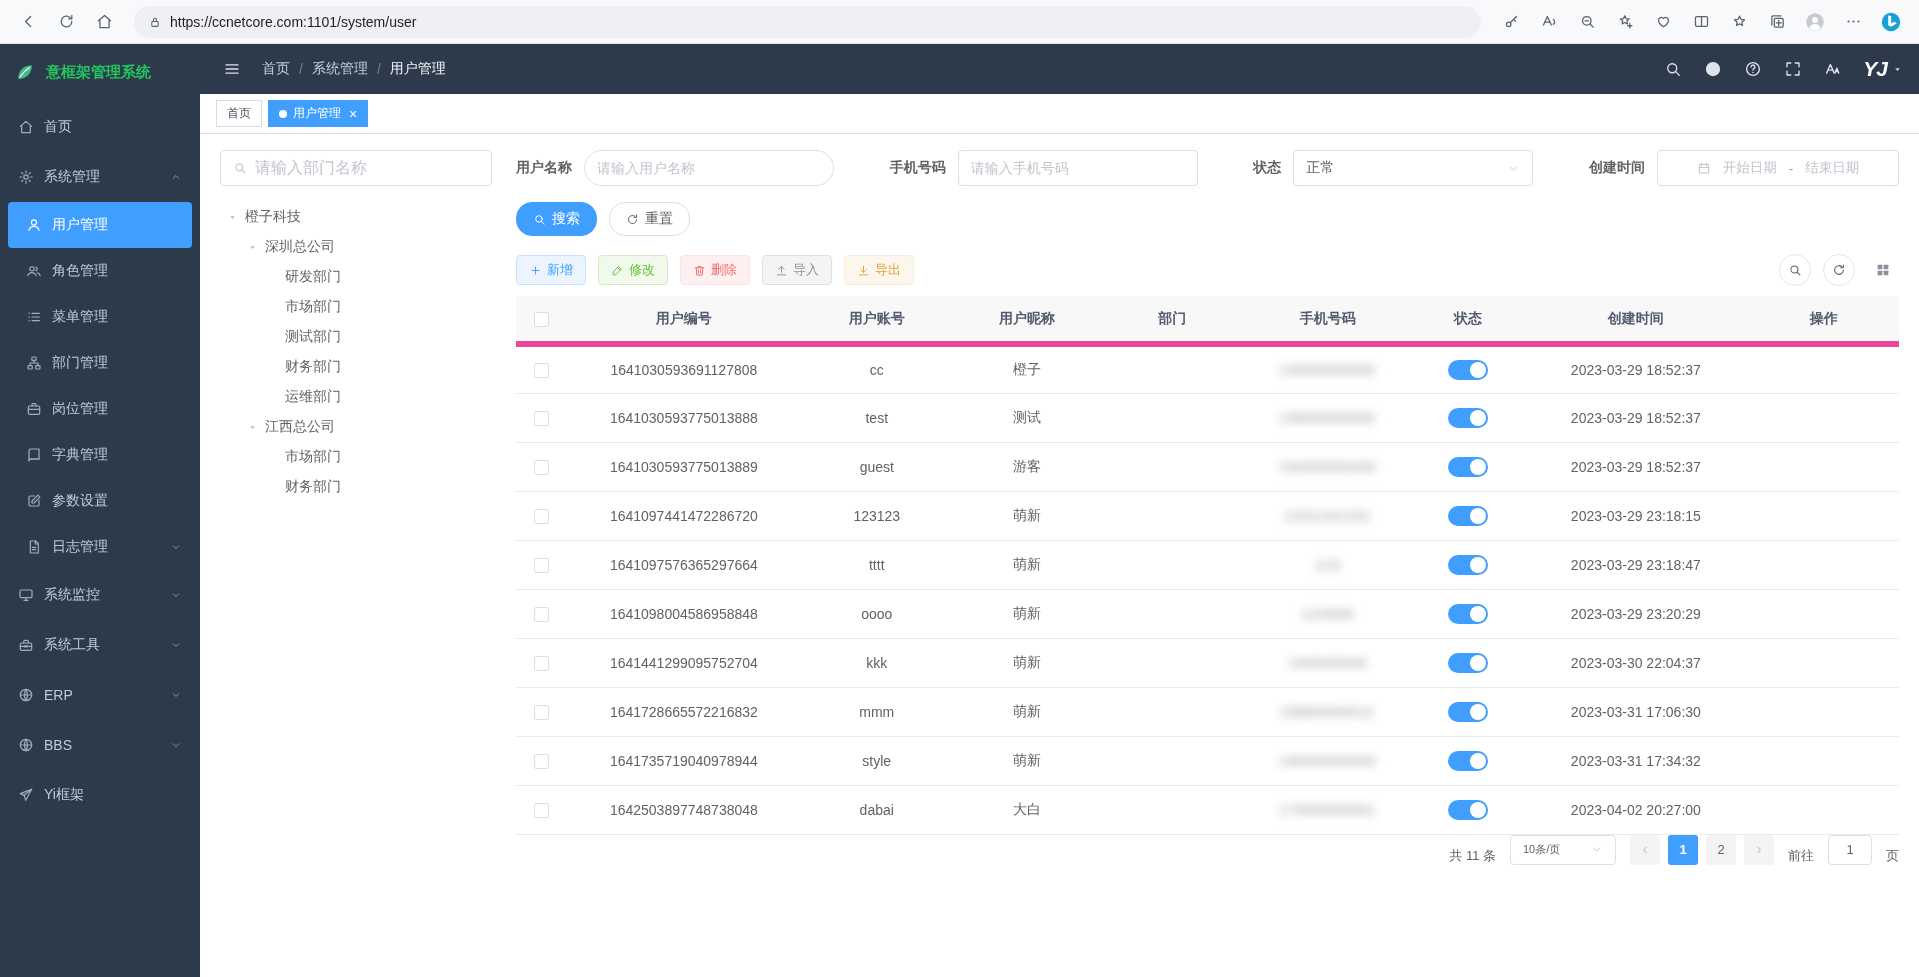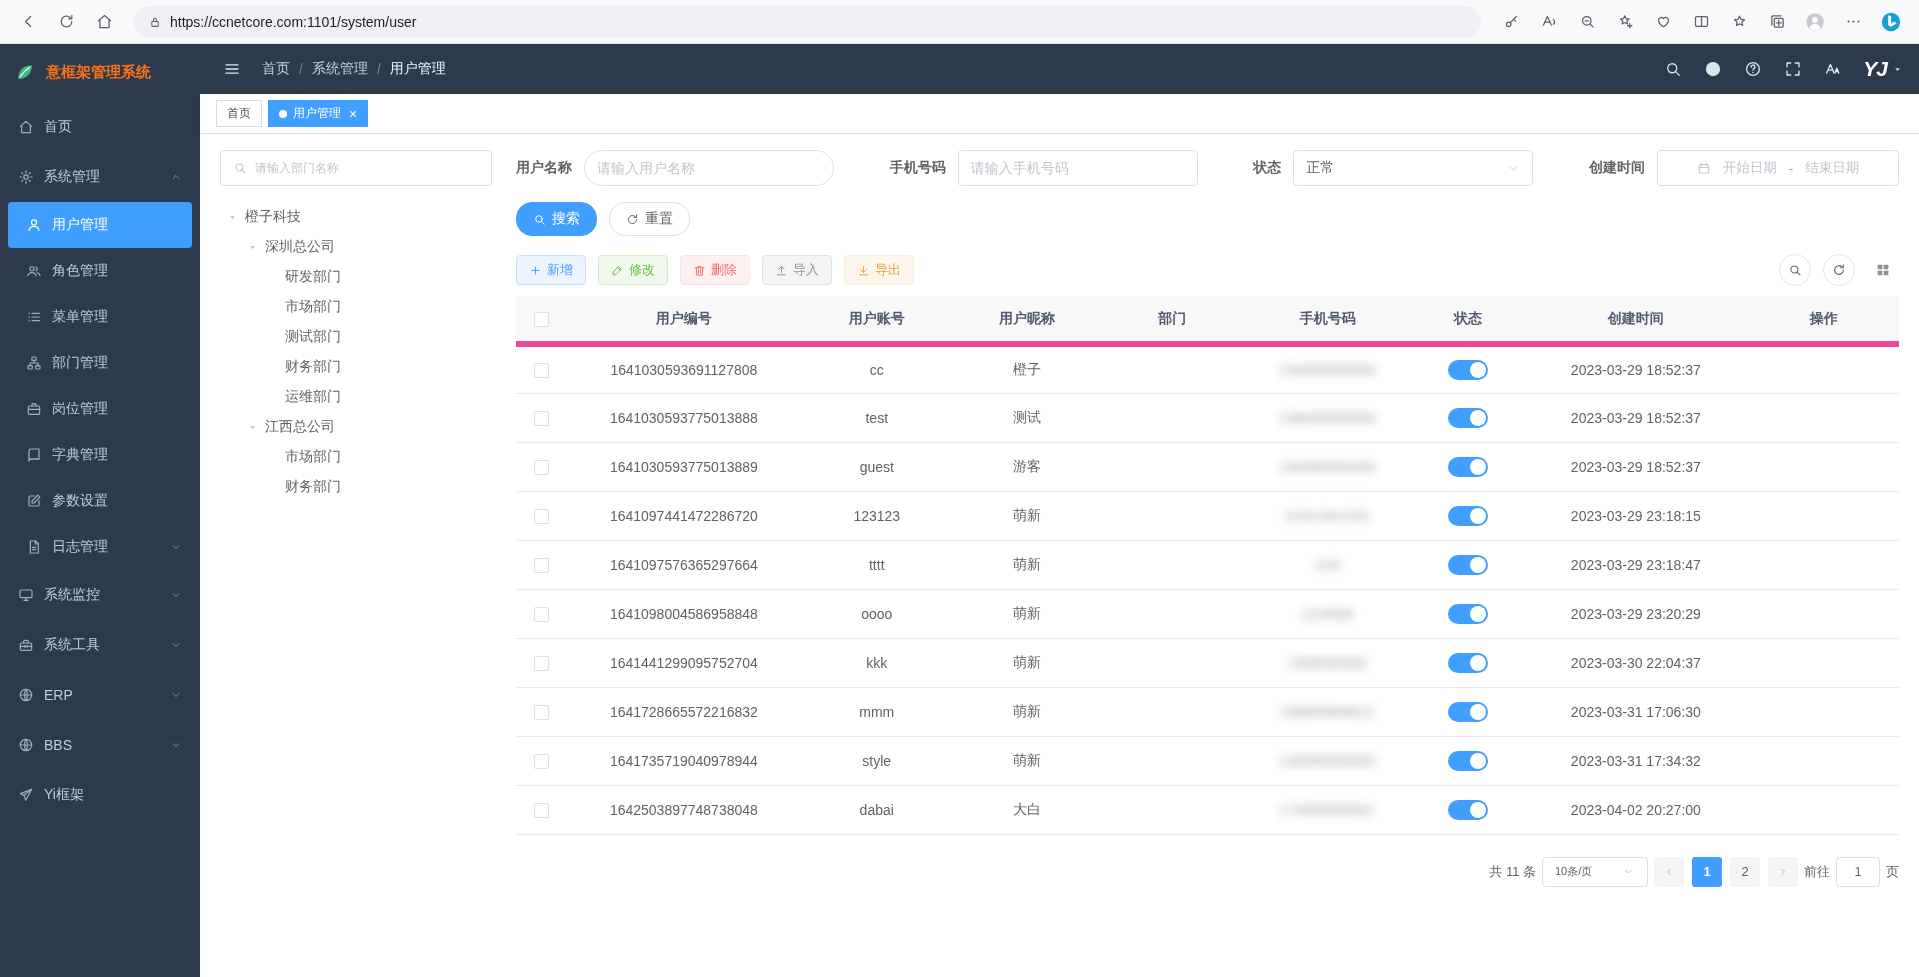"意框架管理系统" .logo { color: #f97316 -> #22c55e }
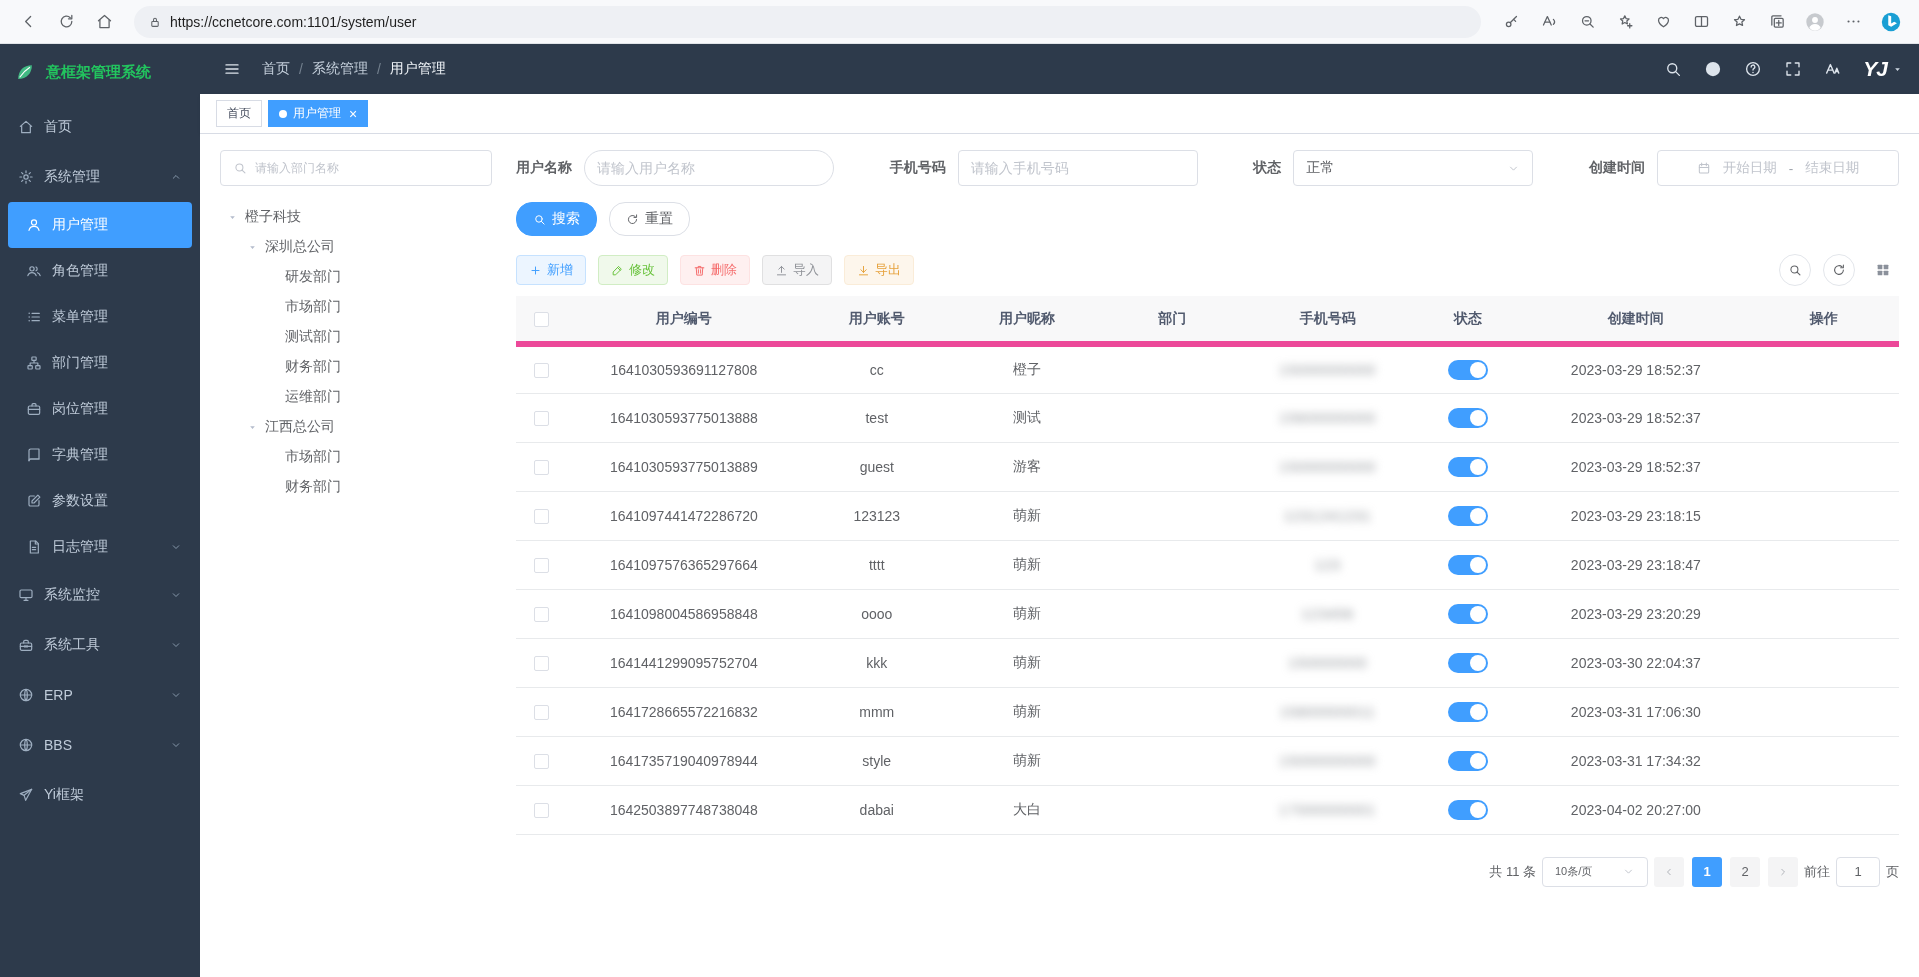"请输入部门名称" .tree-search input { font-size: 12px -> 16px }
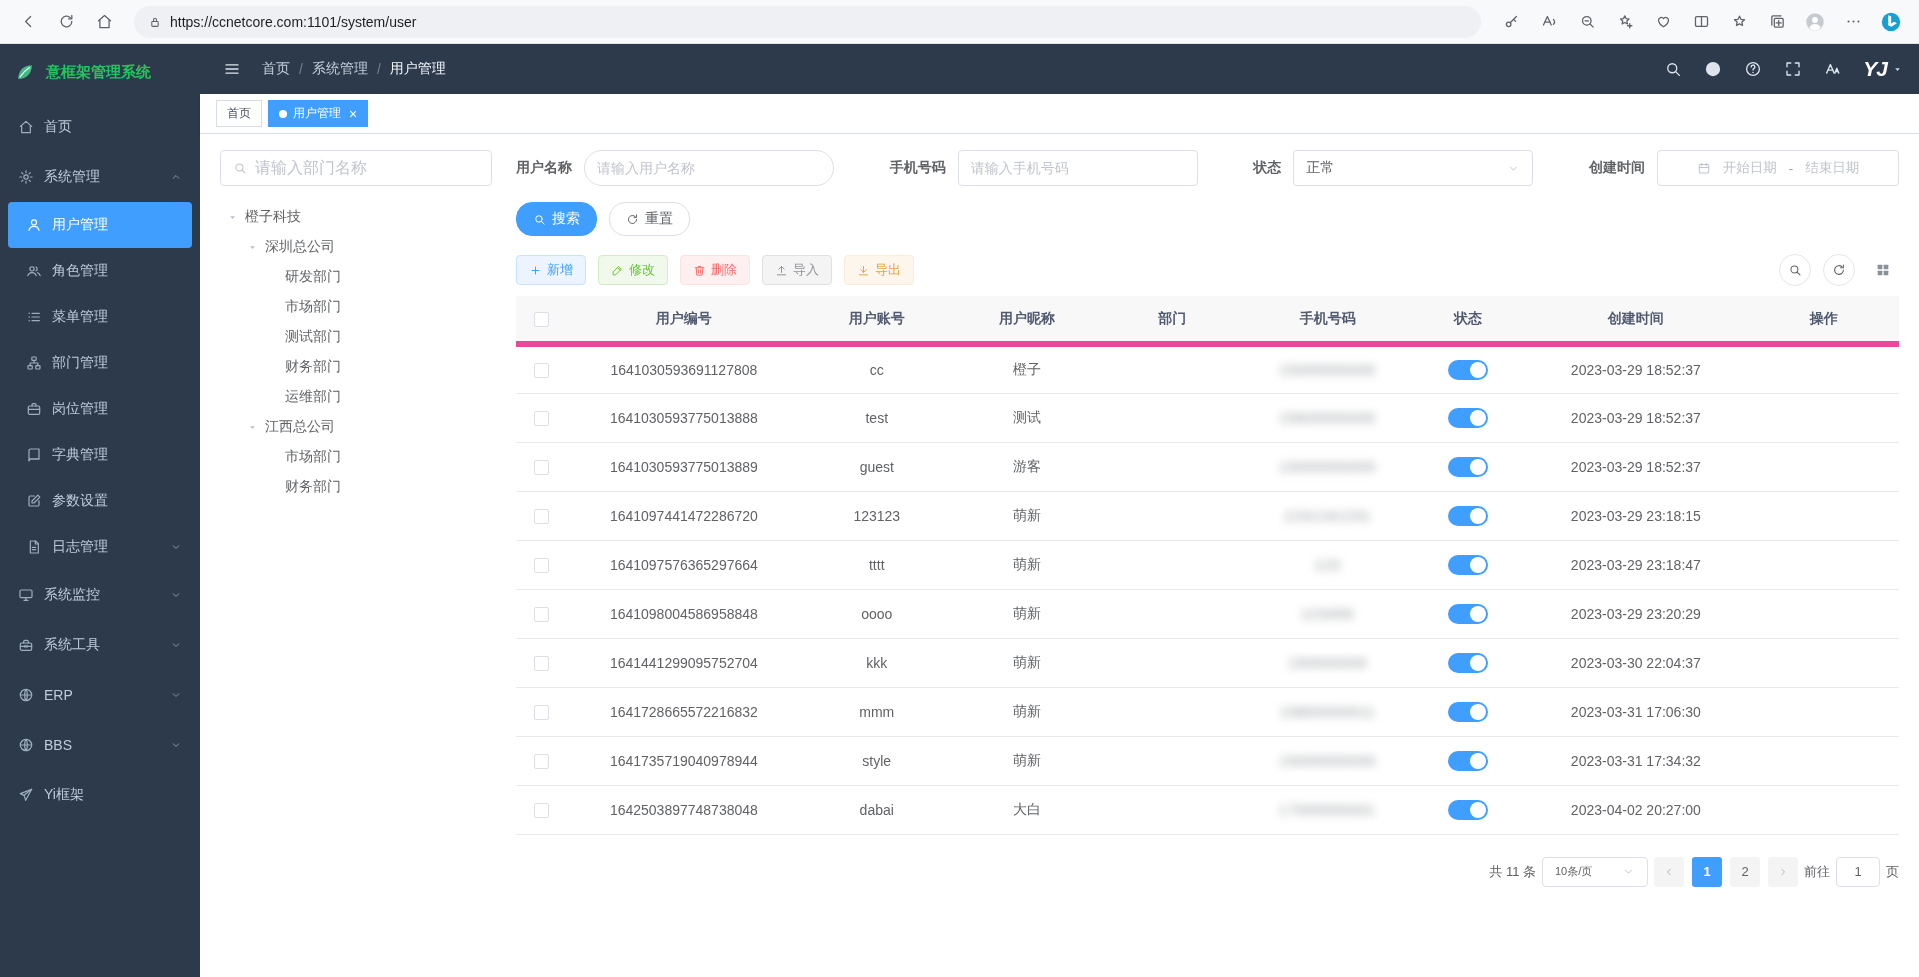"共 11 条" .pagination { align-items: center -> flex-end; gap: 6px -> 14px; margin-top: 22px -> none }
